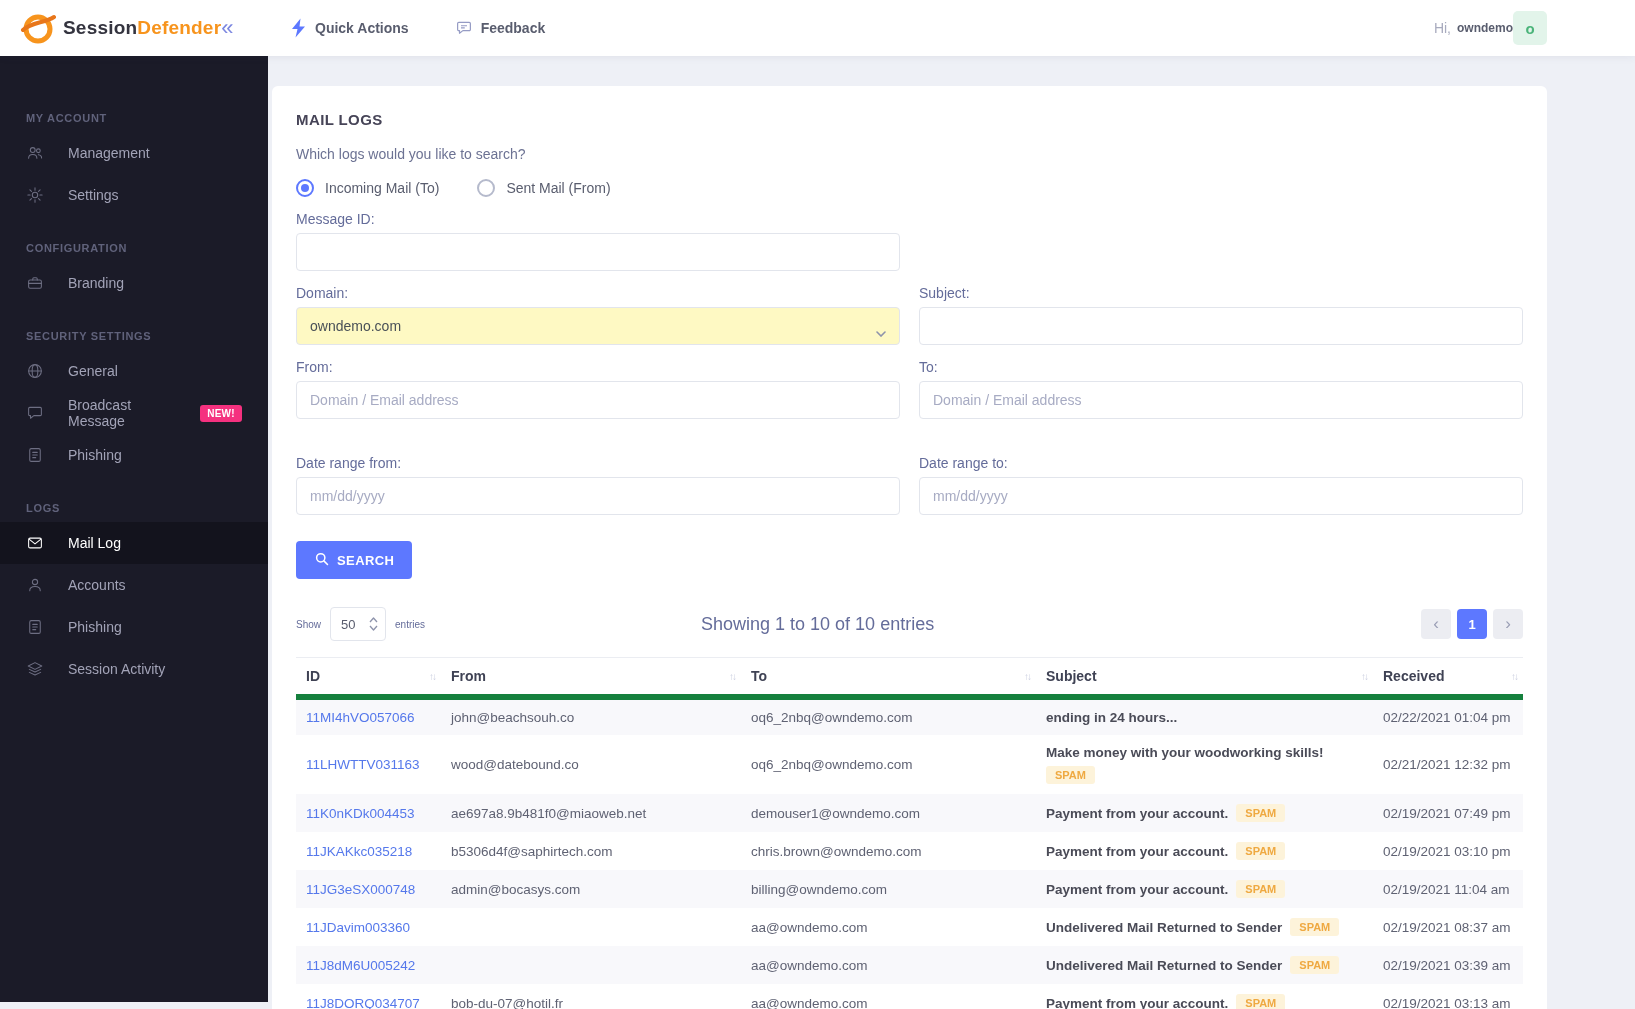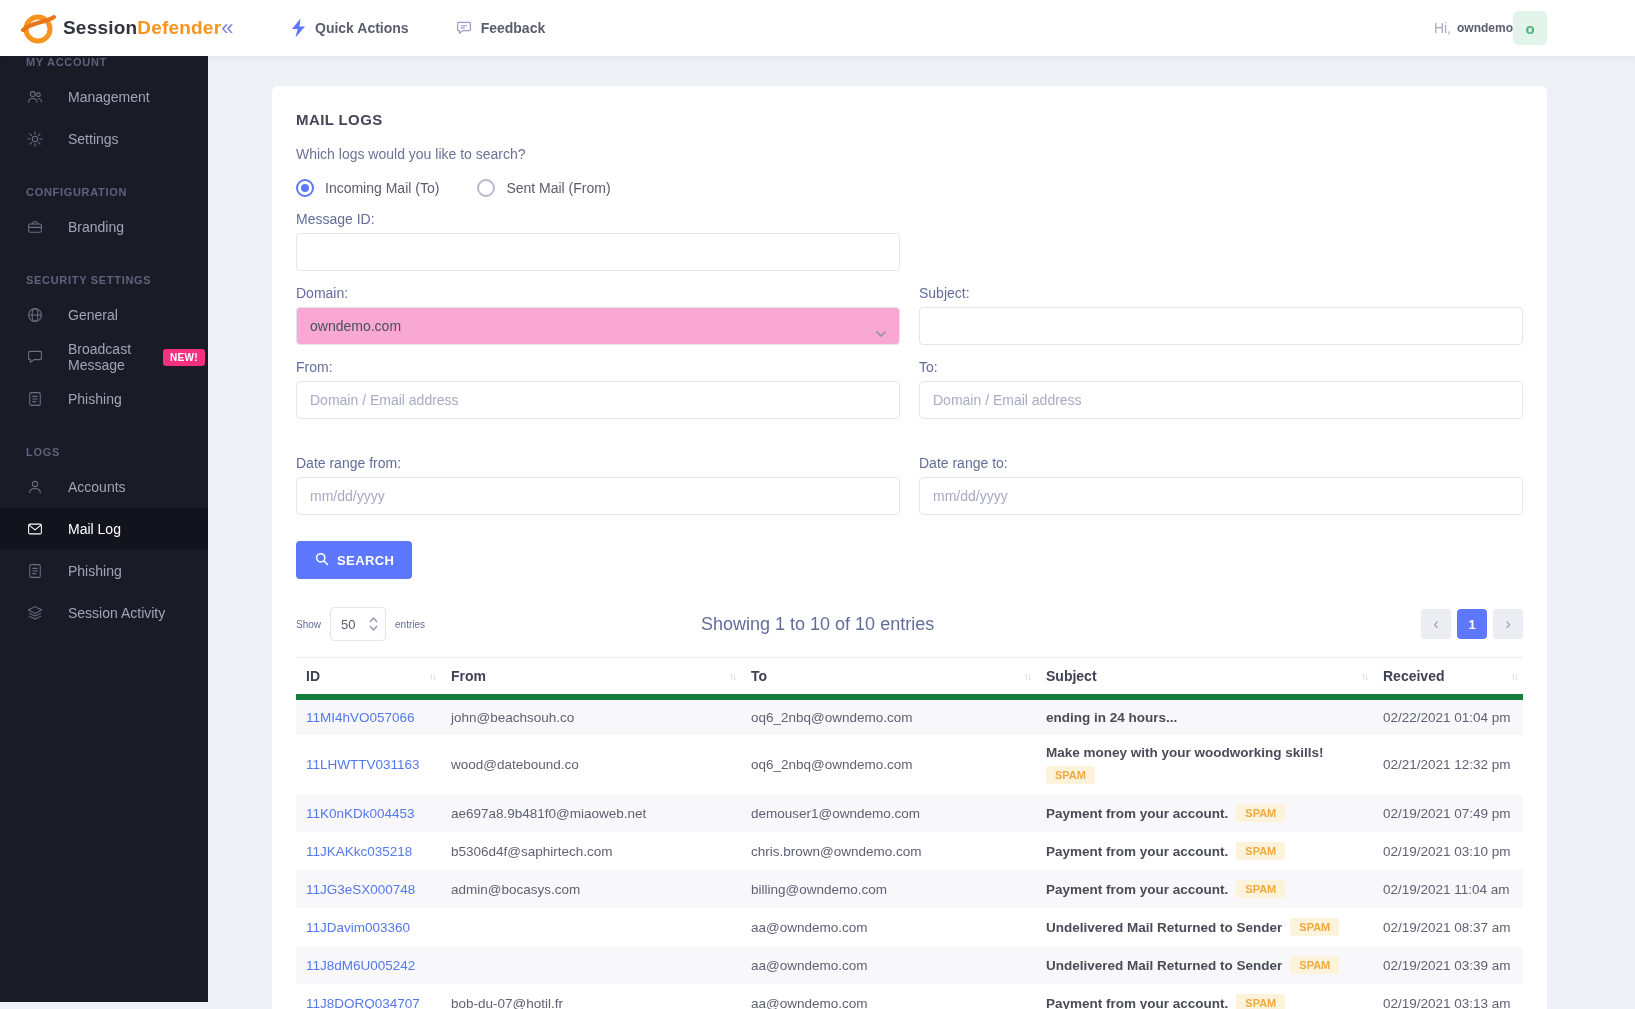"MY ACCOUNT" .sidebar { padding-top: none -> 56px; width: 208px -> 268px }
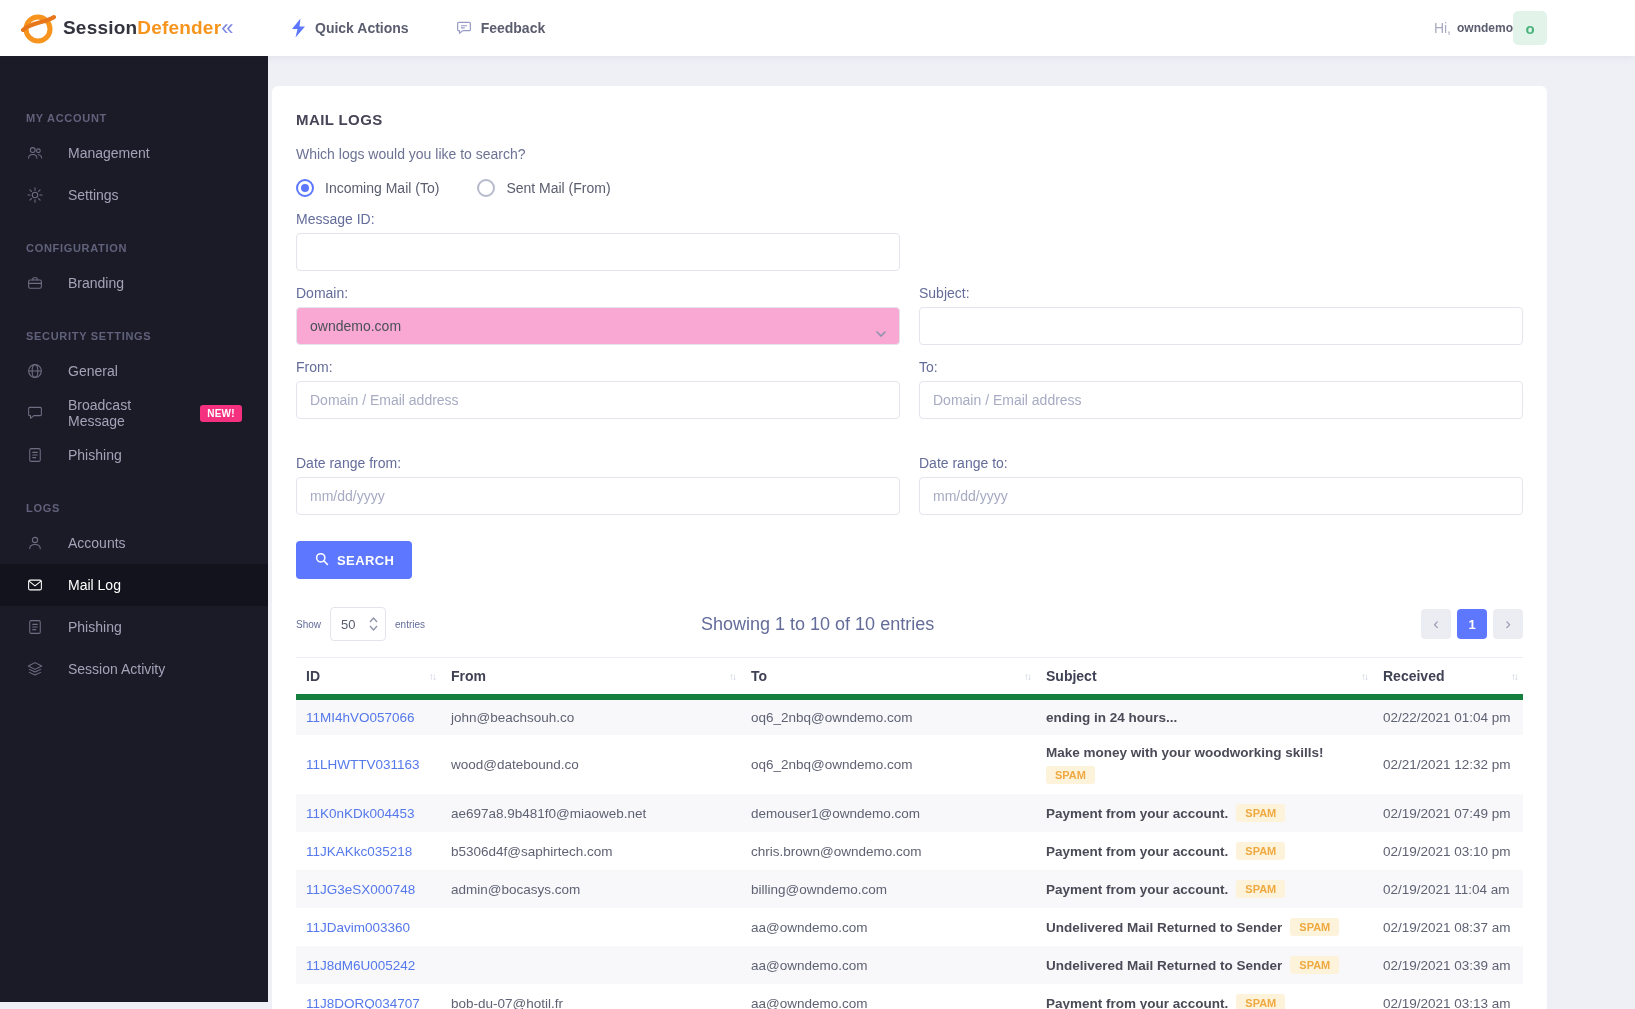"owndemo.com" .select-box { background: #f9a8d4 -> #fef9c3 }
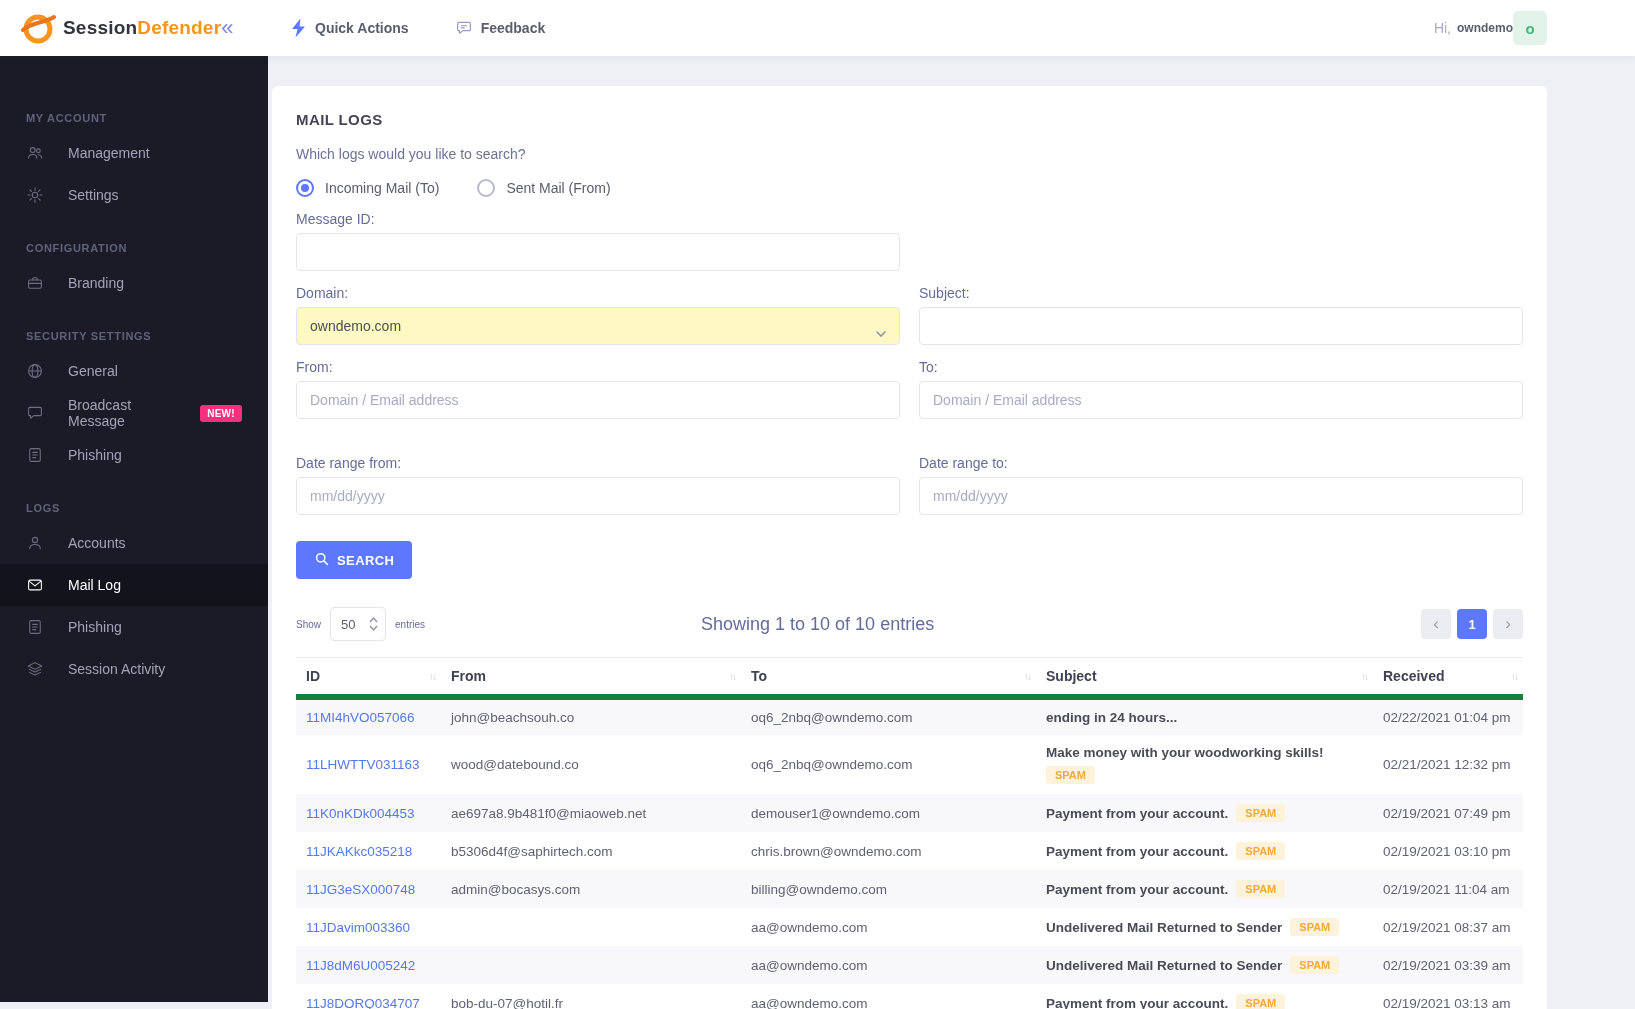"Accounts" div.side-item { order: before "Mail Log" -> after "Mail Log" }
